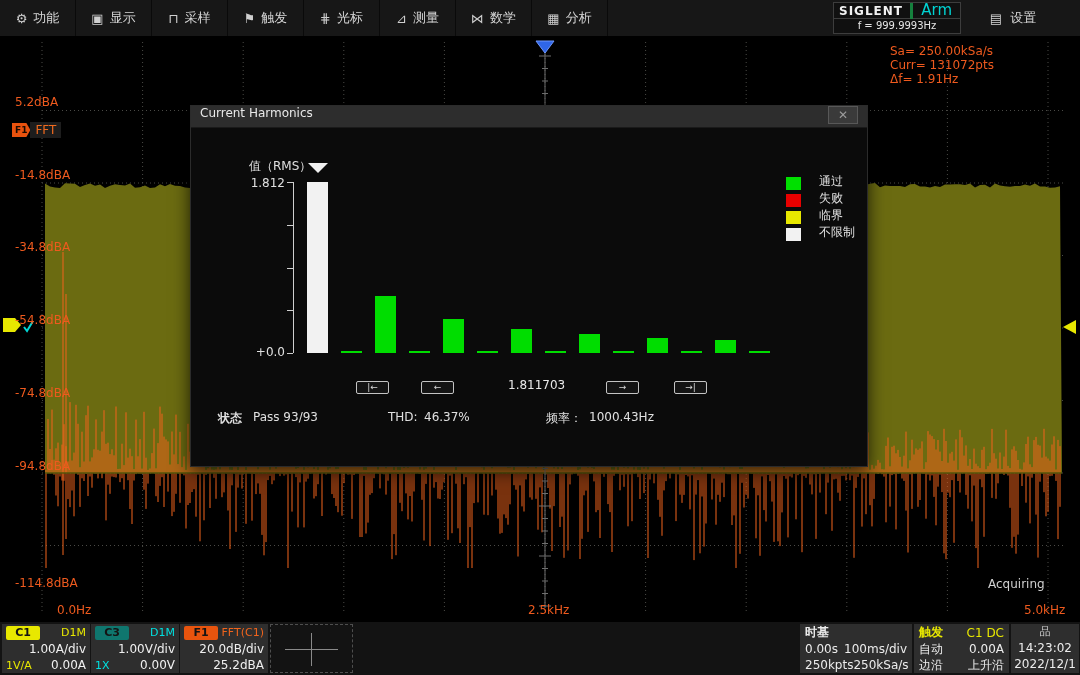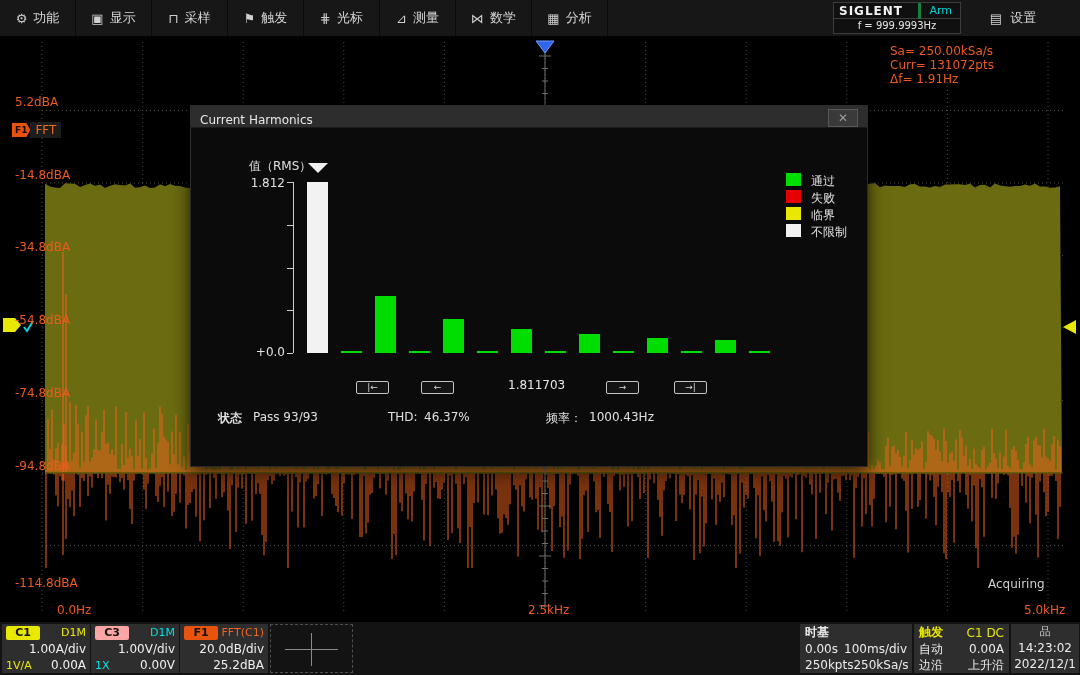"Arm" .brand-arm { font-size: 11px -> 15px }
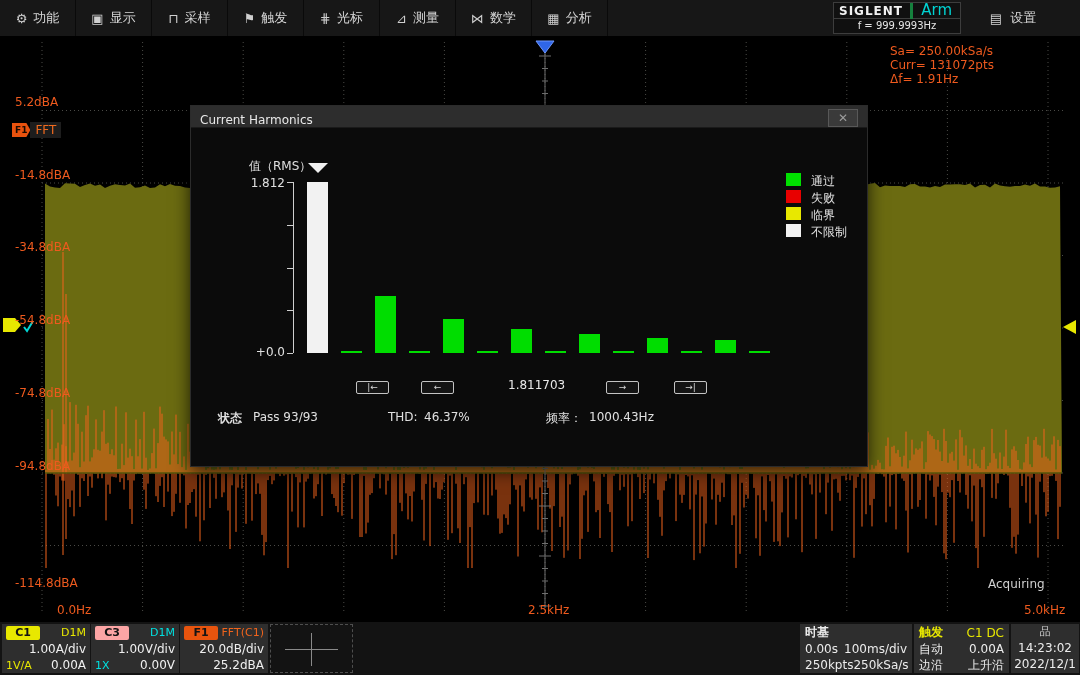"Current Harmonics" .dlg-titlebar { align-items: flex-end -> flex-start }
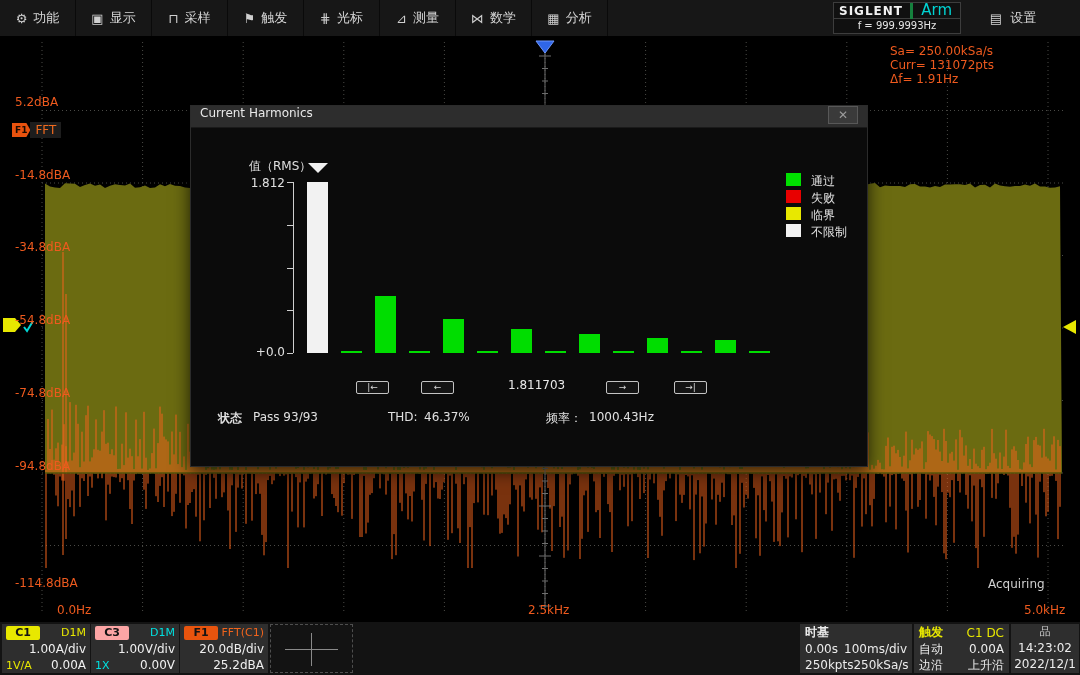"通过" .legend-row { align-items: flex-start -> flex-end; gap: none -> 8px }
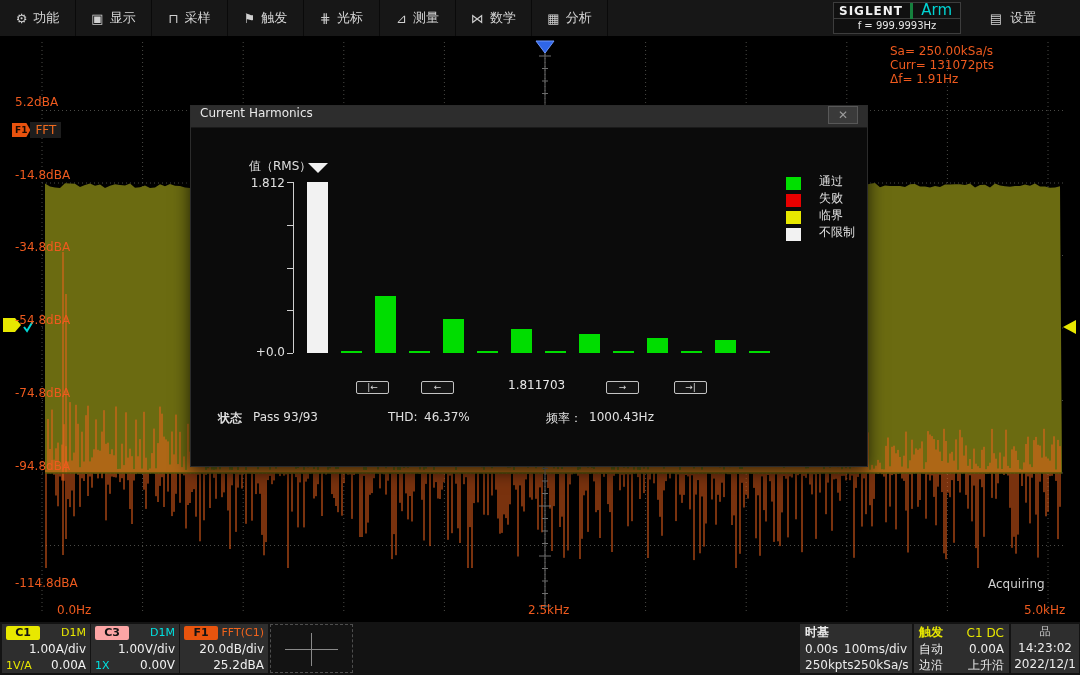"C3" span.ch-badge { background: #fca5a5 -> #0f766e }
